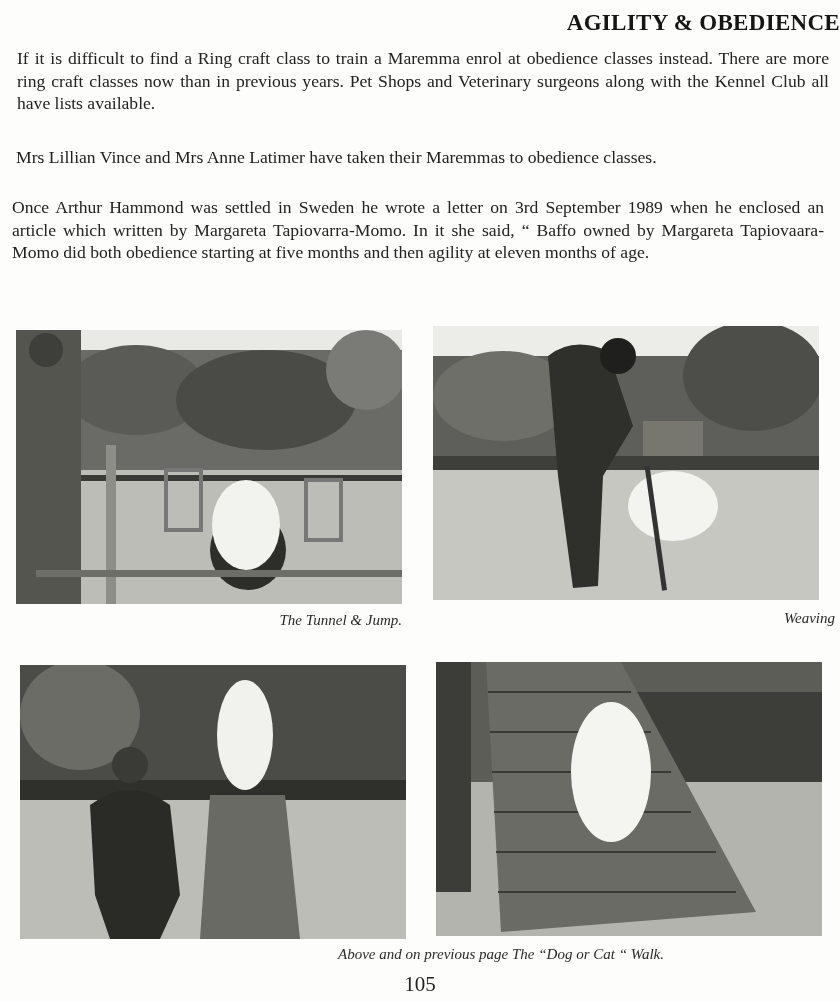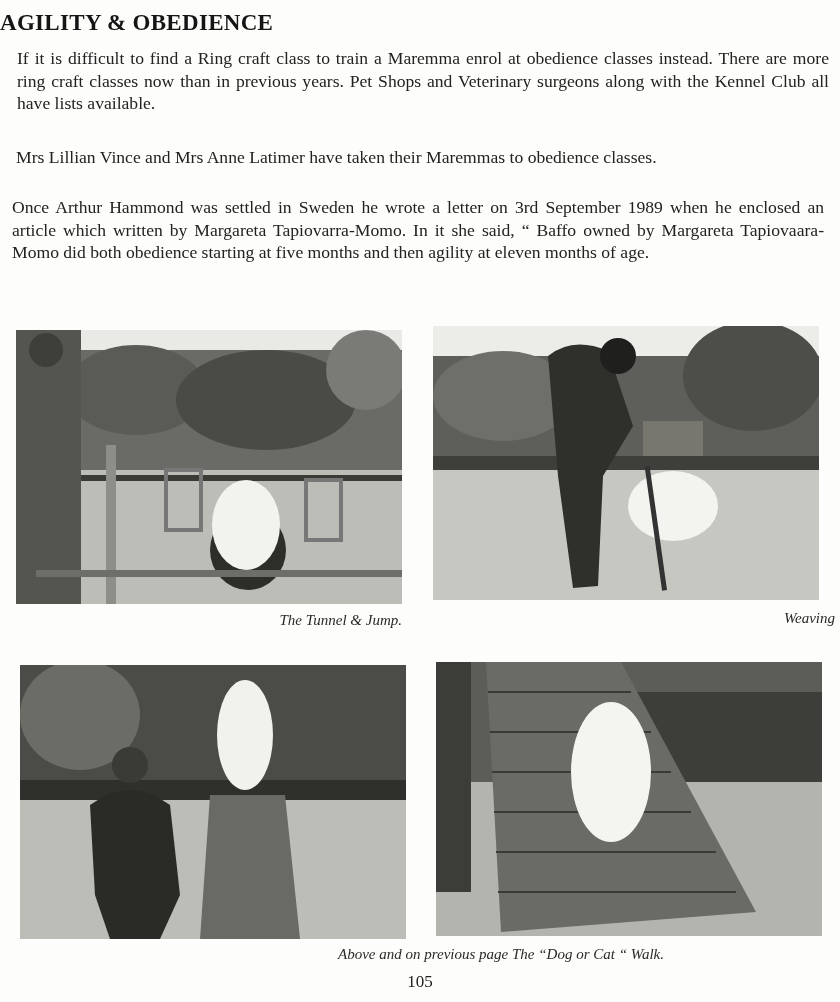"AGILITY & OBEDIENCE" .title { text-align: left -> right }
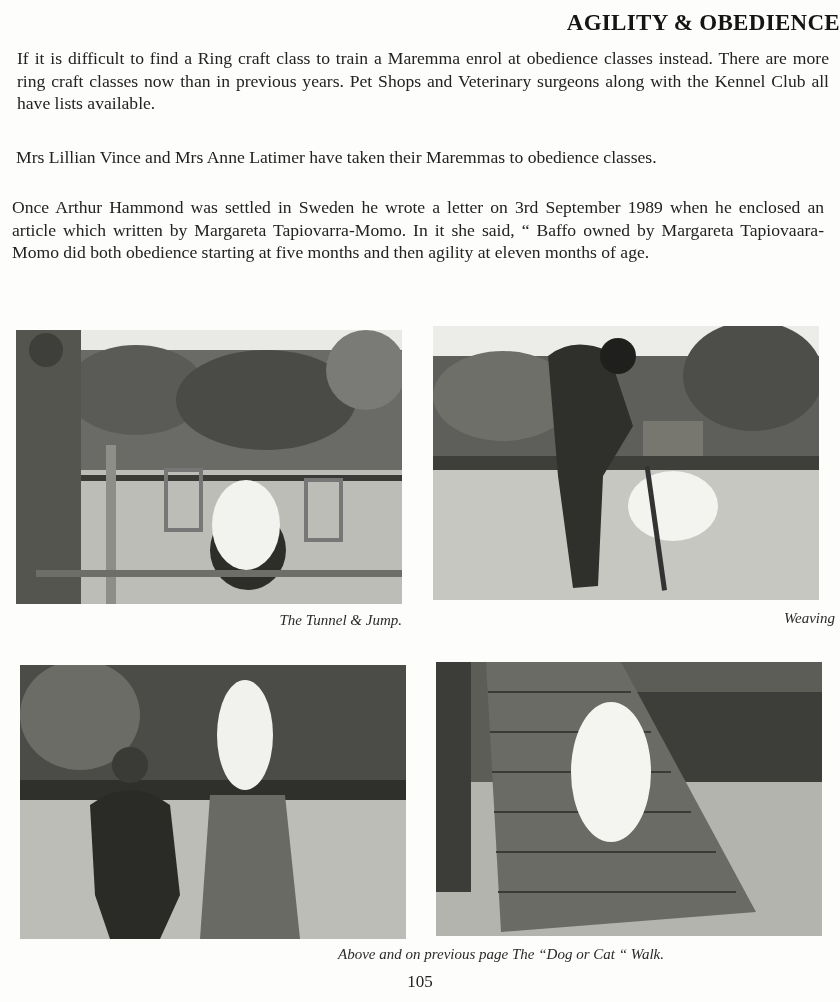"105" .pagenum { font-size: 17px -> 21px }
